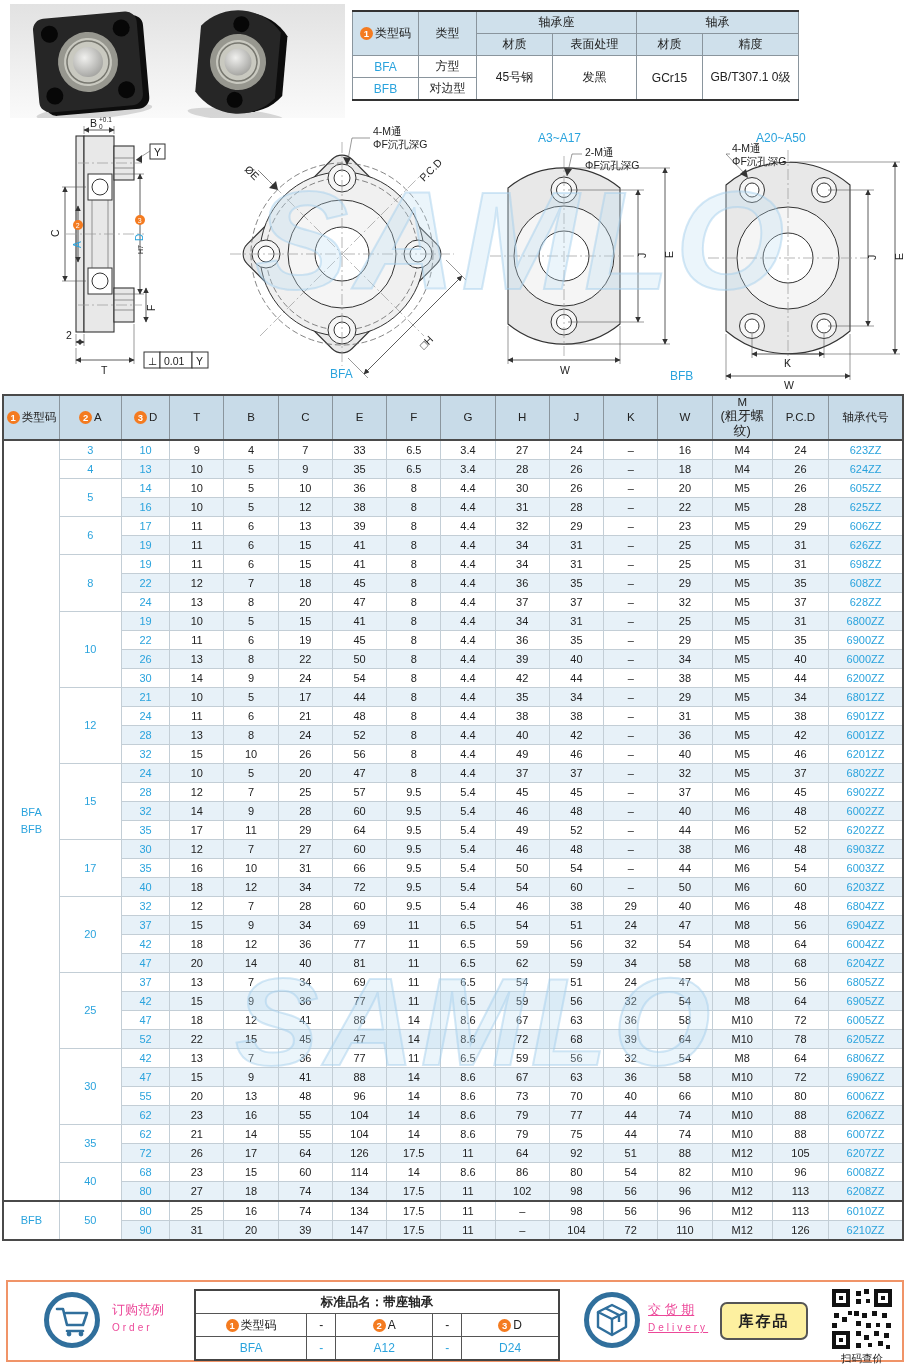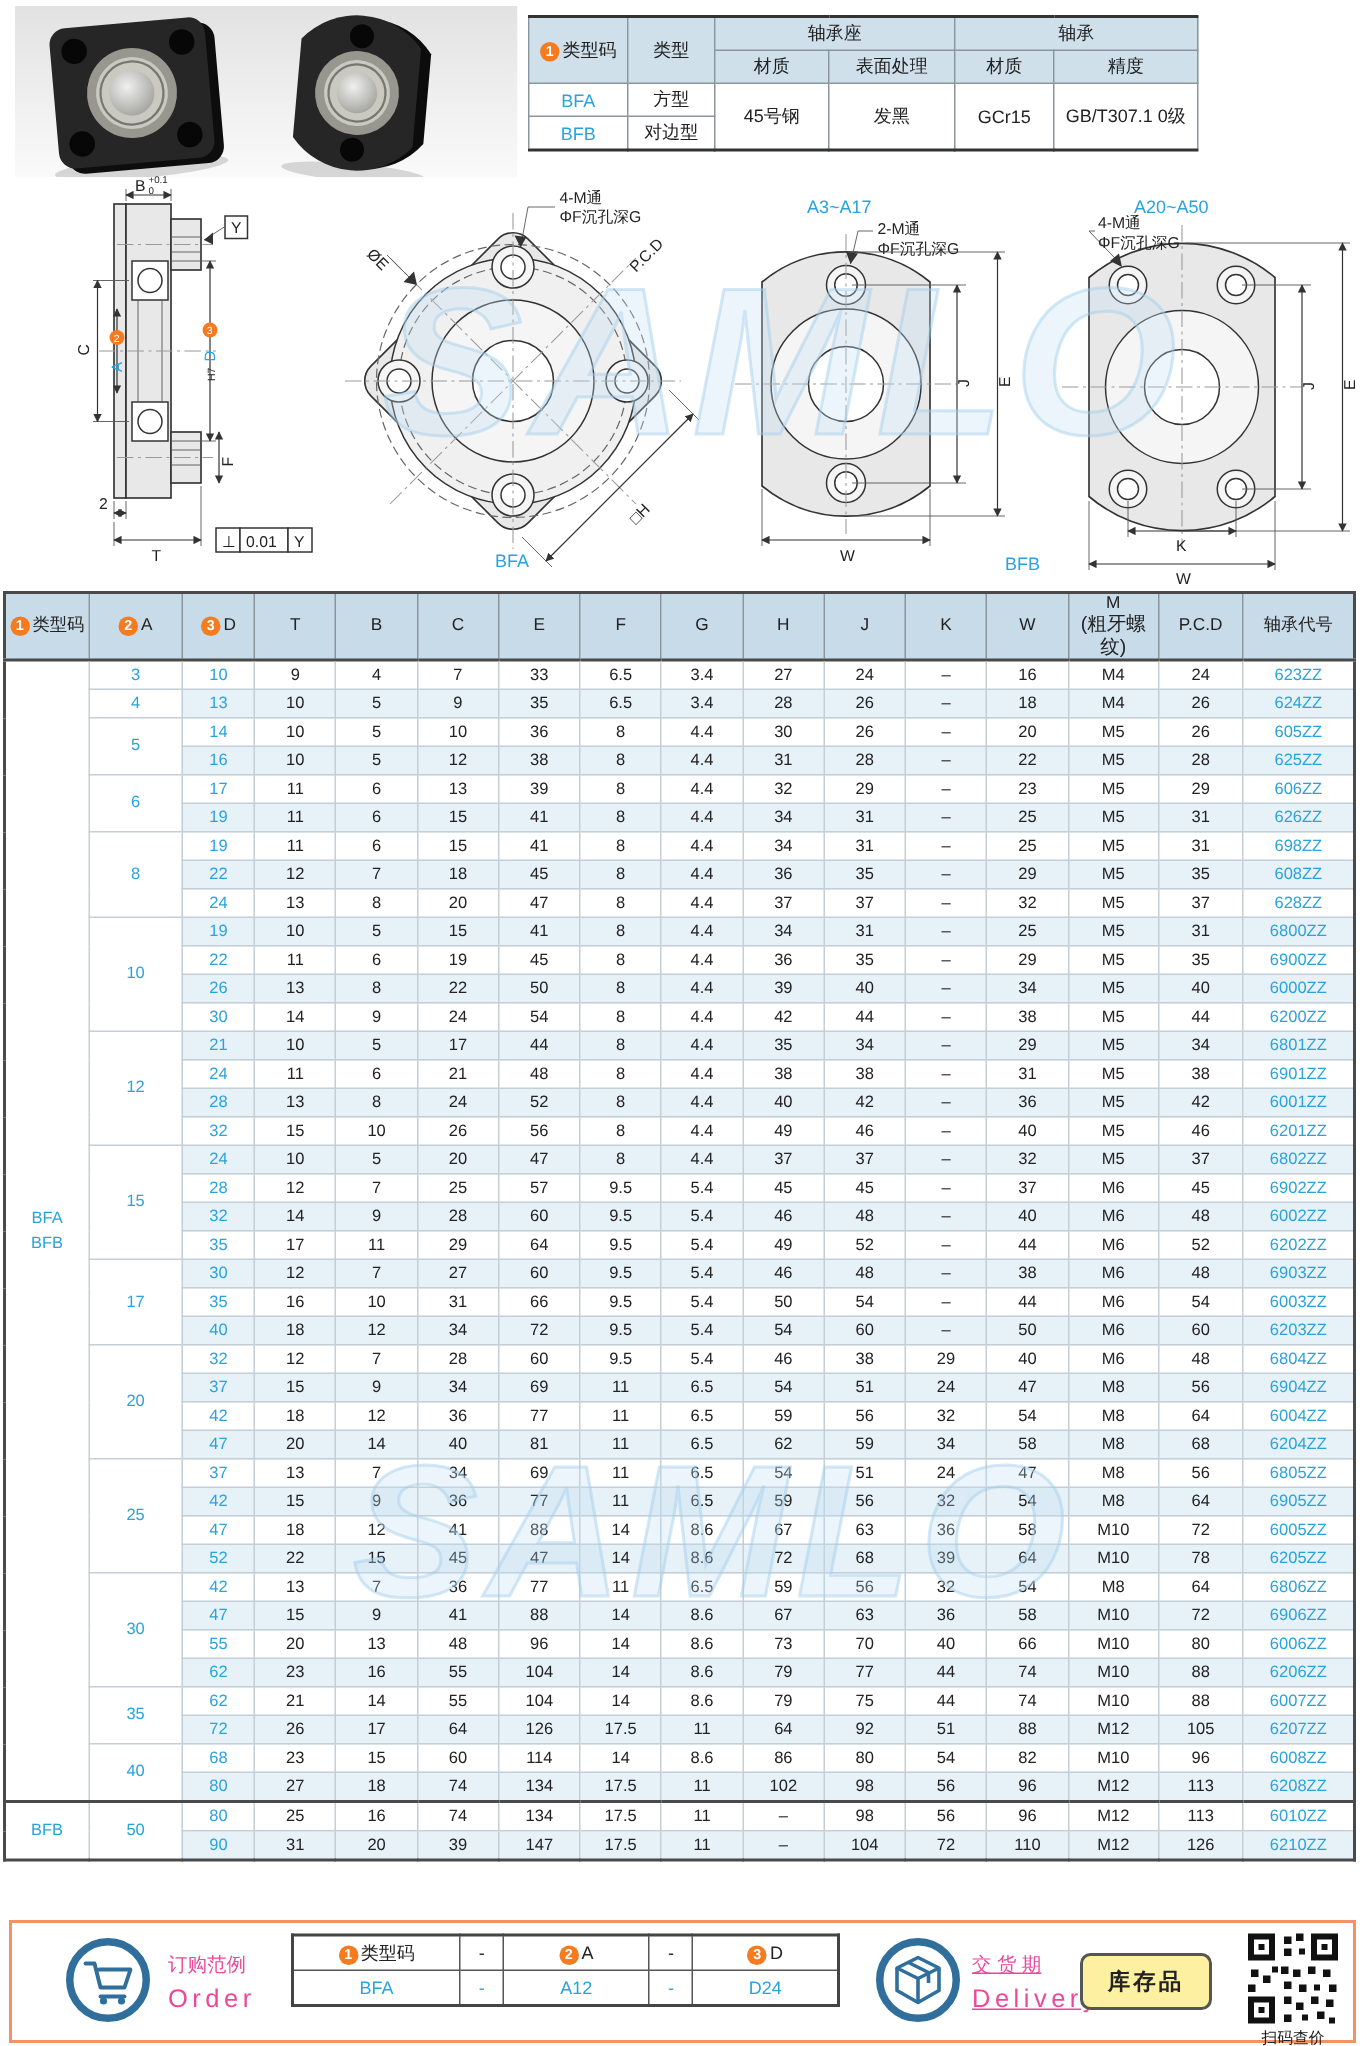"标准品名：带座轴承" tr { html: none -> <tr> <th>标准品名：带座轴承</th> </tr> }
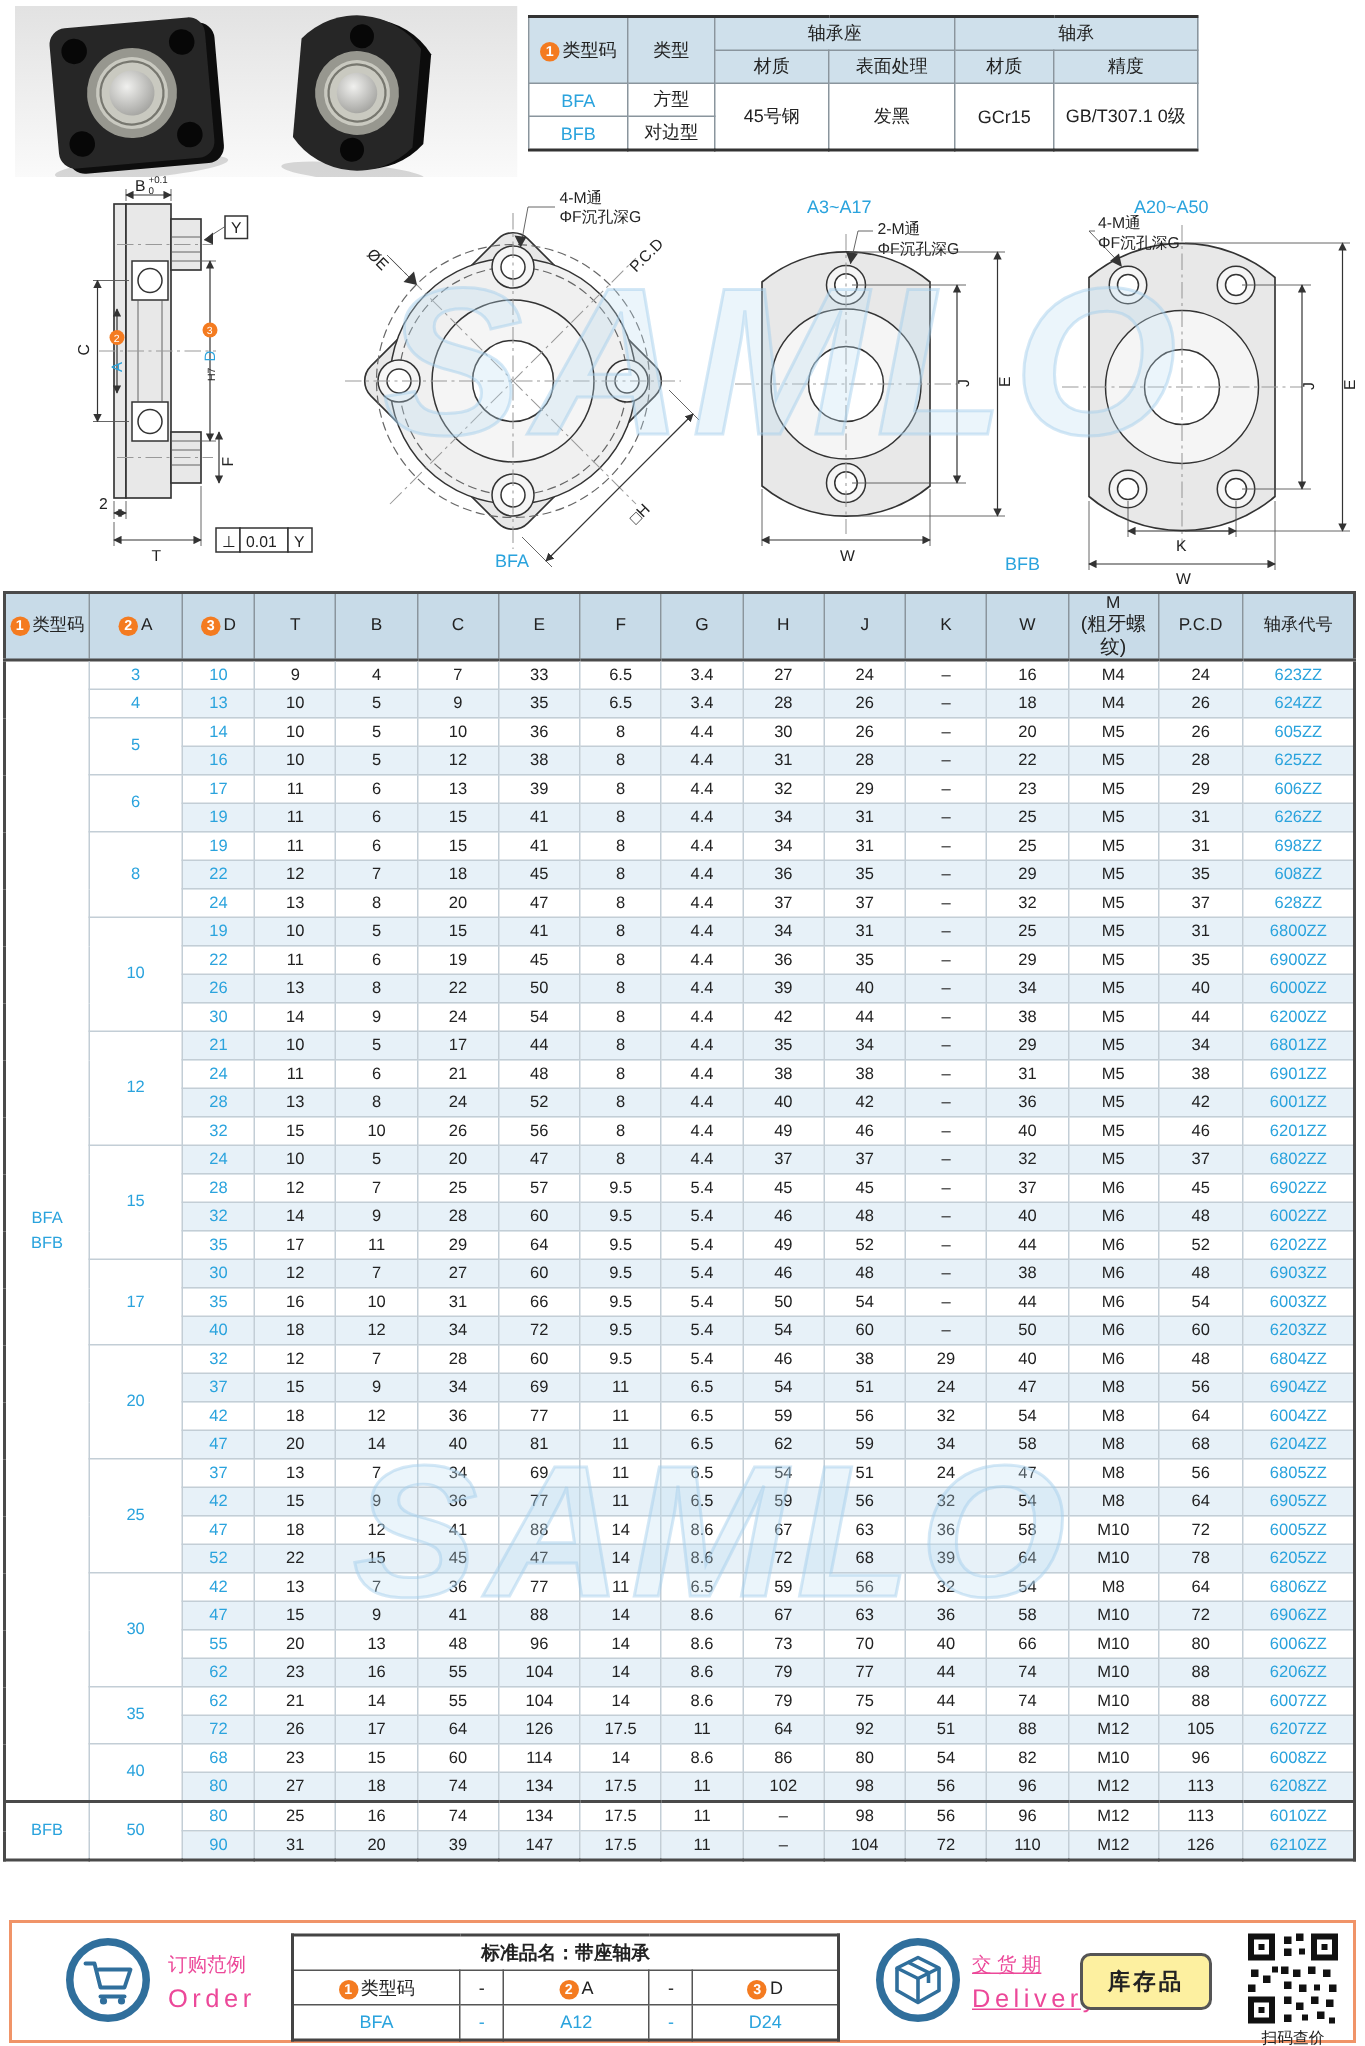"Order" .sec-label .en { font-size: 17px -> 10px }
